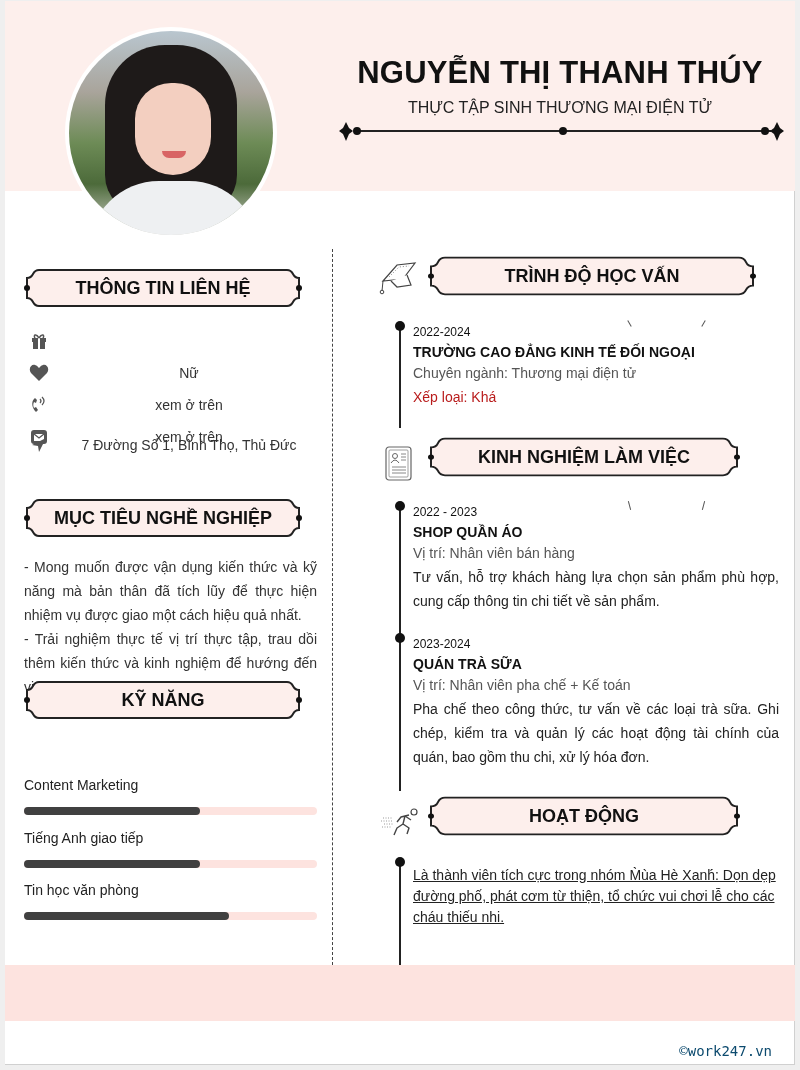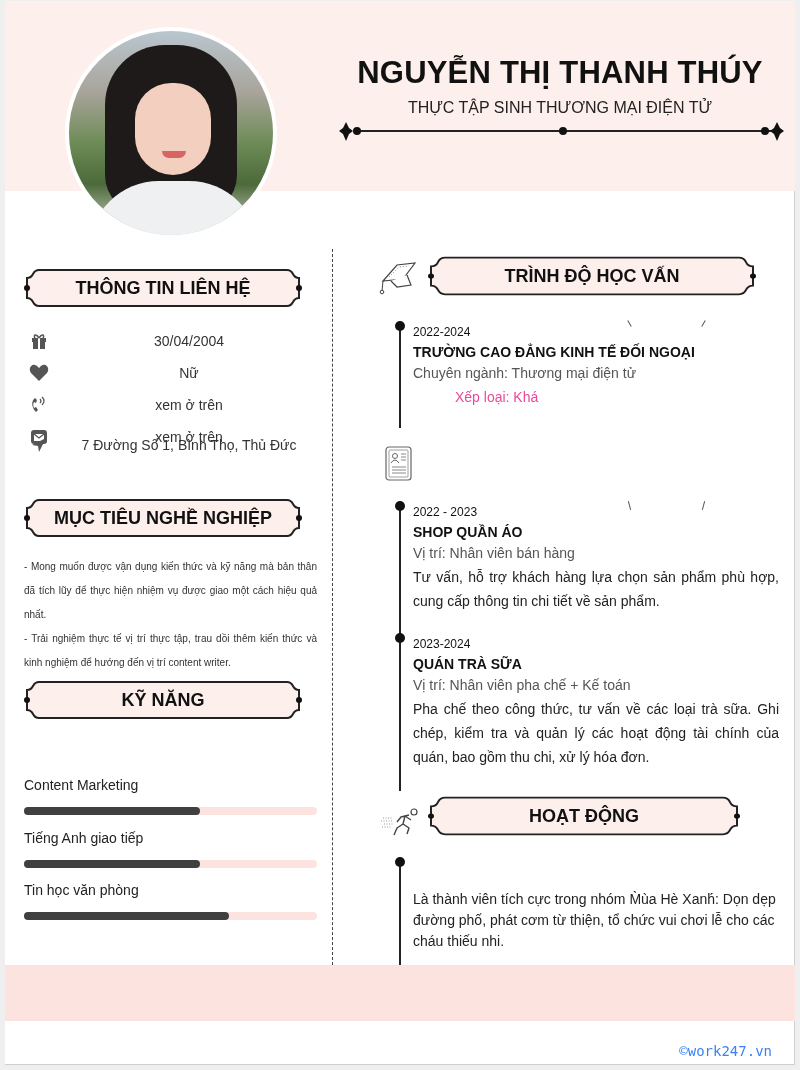"30/04/2004" span.val { html: <span>30/04/2004</span> -> none }
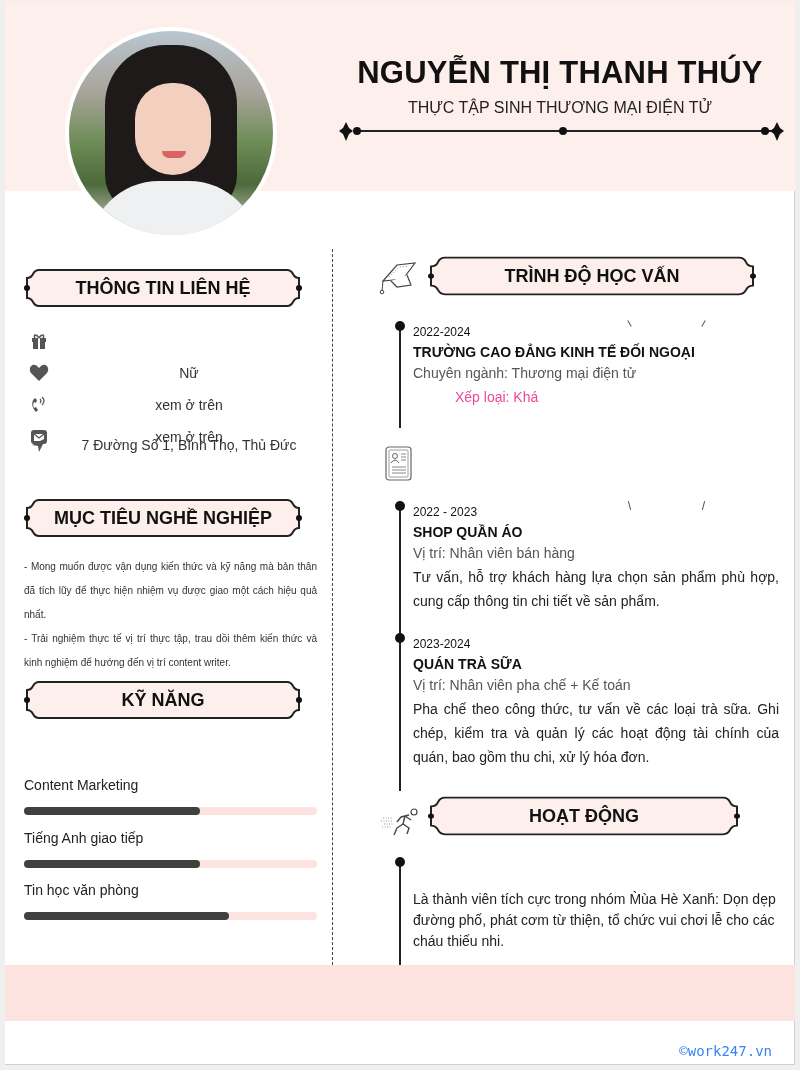"Xếp loại: Khá" .entry .sub2 { color: #ec4899 -> #b91c1c; margin-left: 42px -> none }
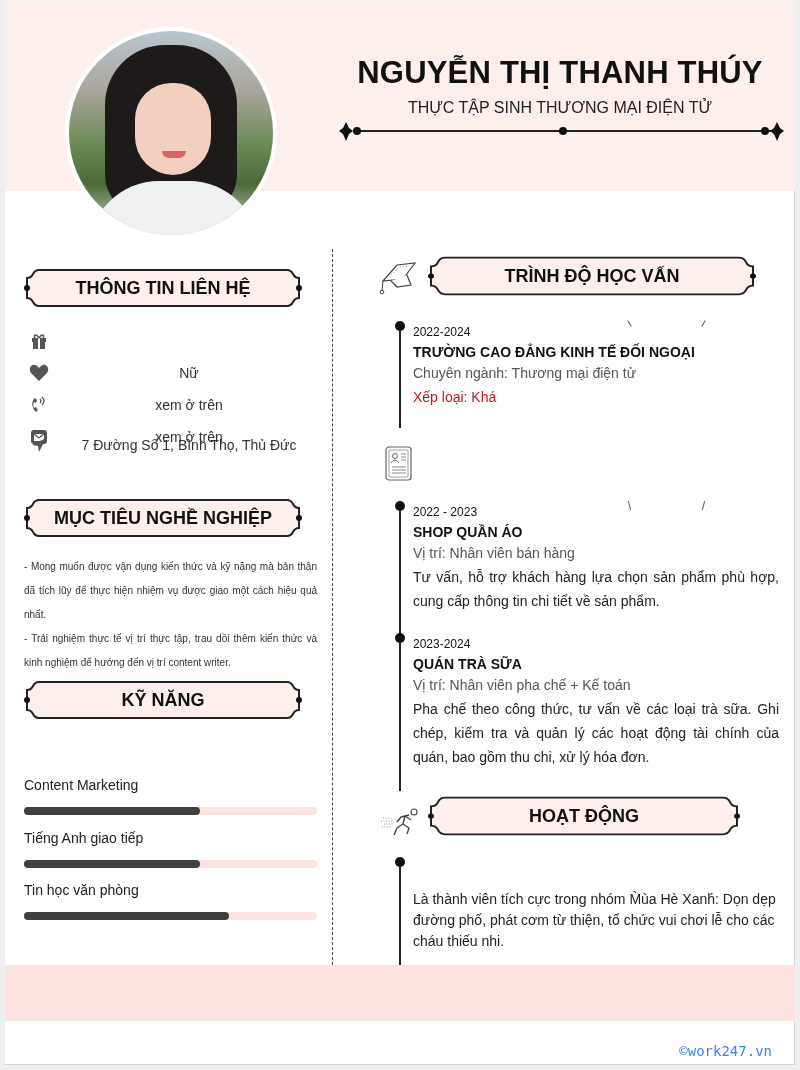"KINH NGHIỆM LÀM VIỆC" div.pill { html: none -> <div> <svg> <path></path> <circle></circle> <circle></circle> </svg> <div>KINH NGHIỆM LÀM VIỆC</div> </div> }
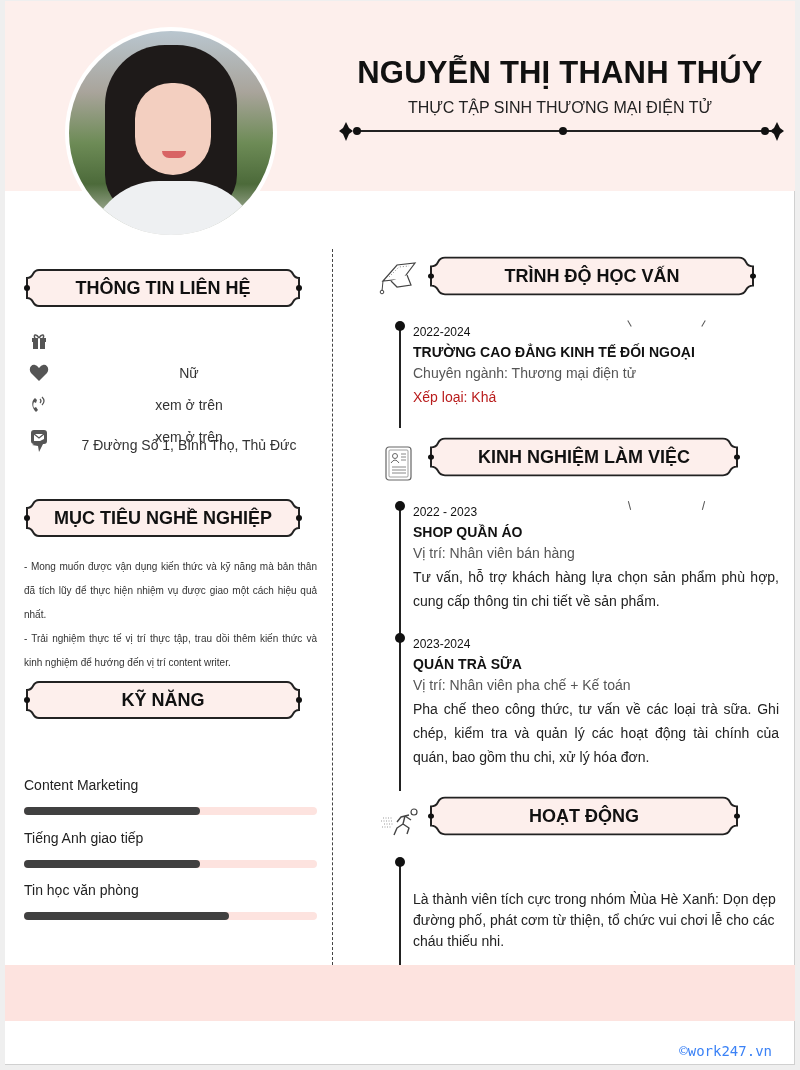"- Mong muốn được vận" .objective { font-size: 10px -> 14px }
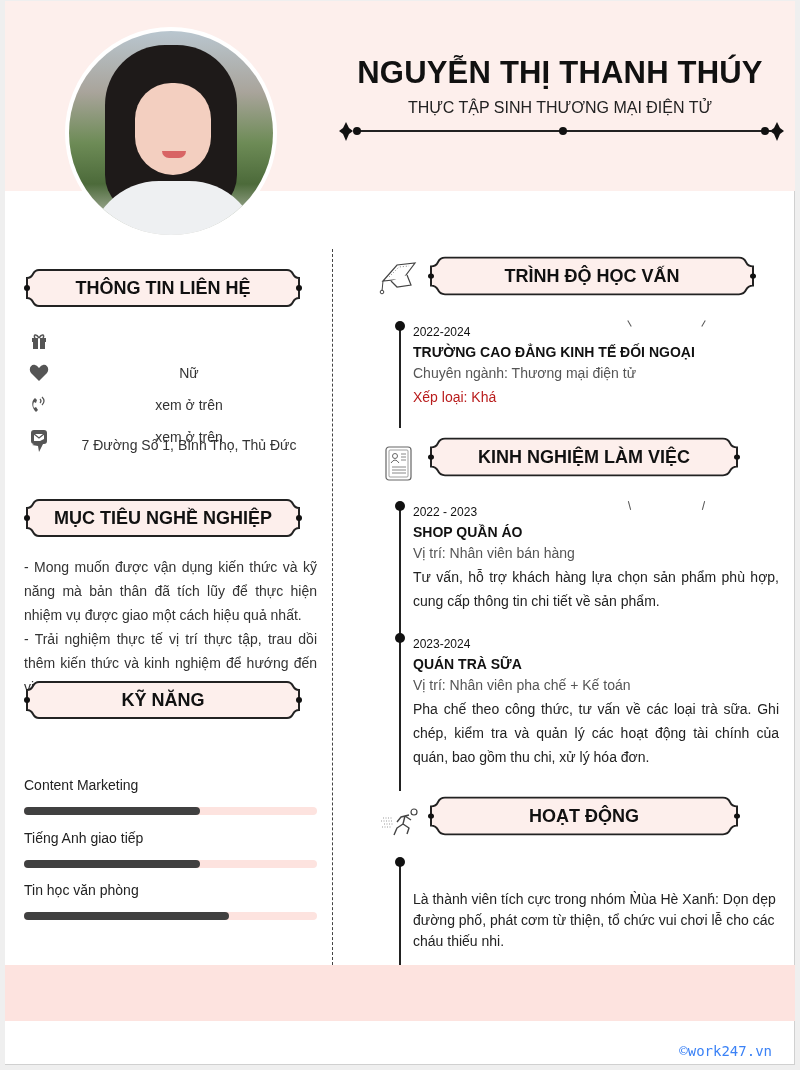"Là thành viên tích cực" div.entry { text-decoration: none -> underline; top: 888px -> 864px }
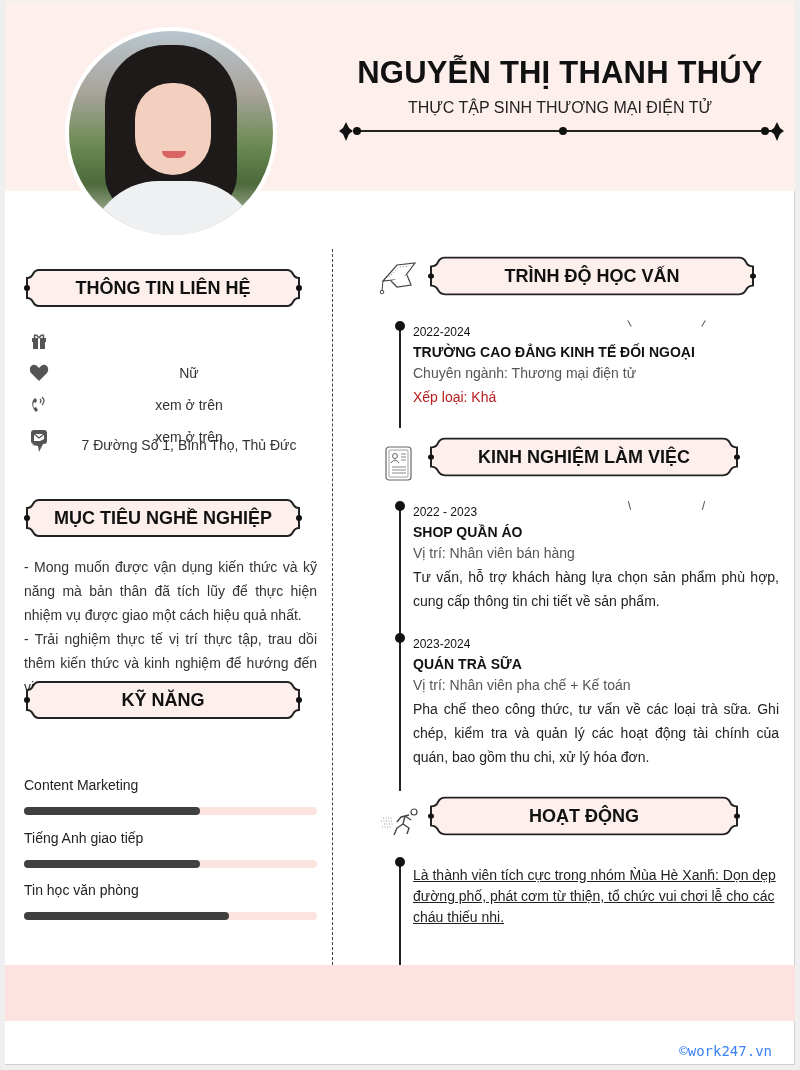"©work247.vn" .copyright { color: #3b82f6 -> #0c4a6e }
